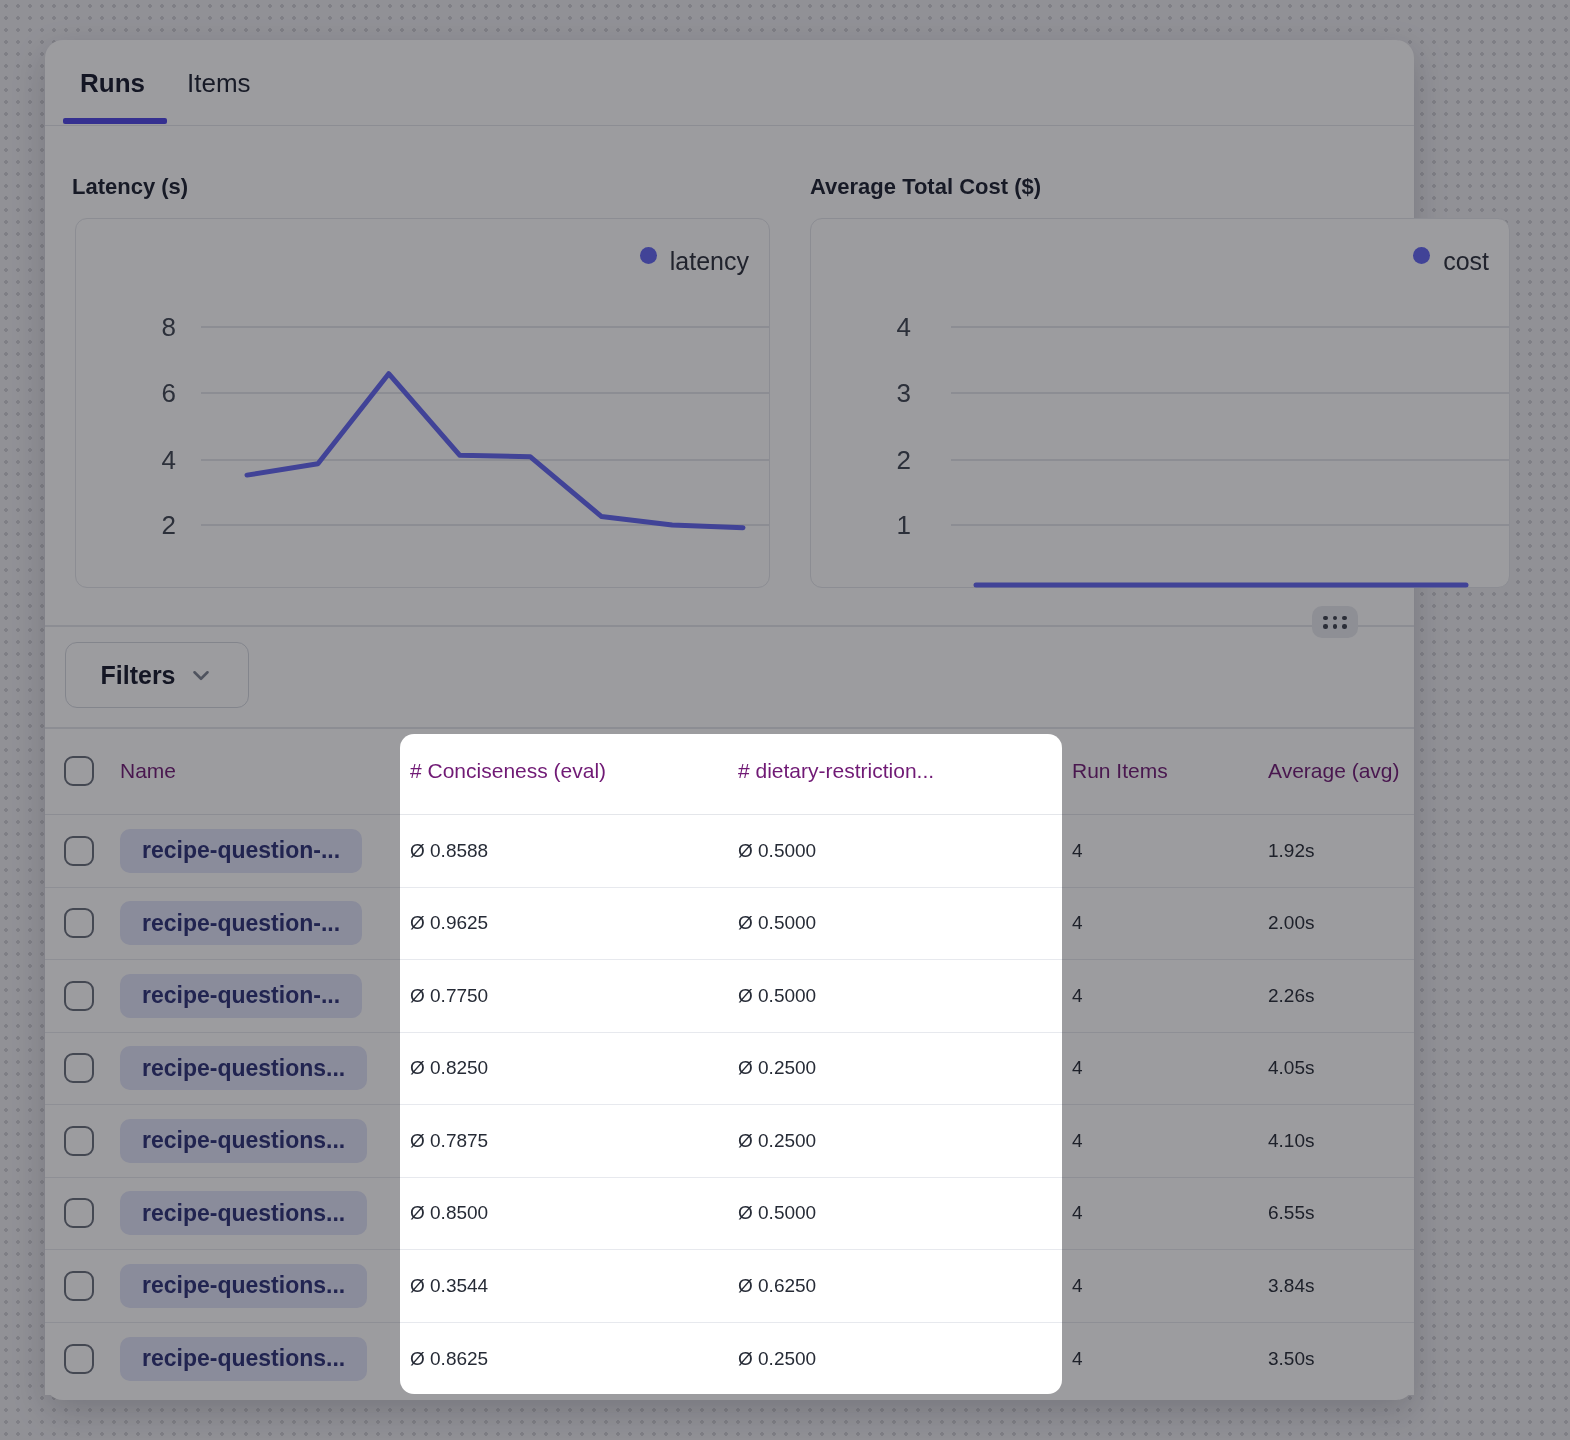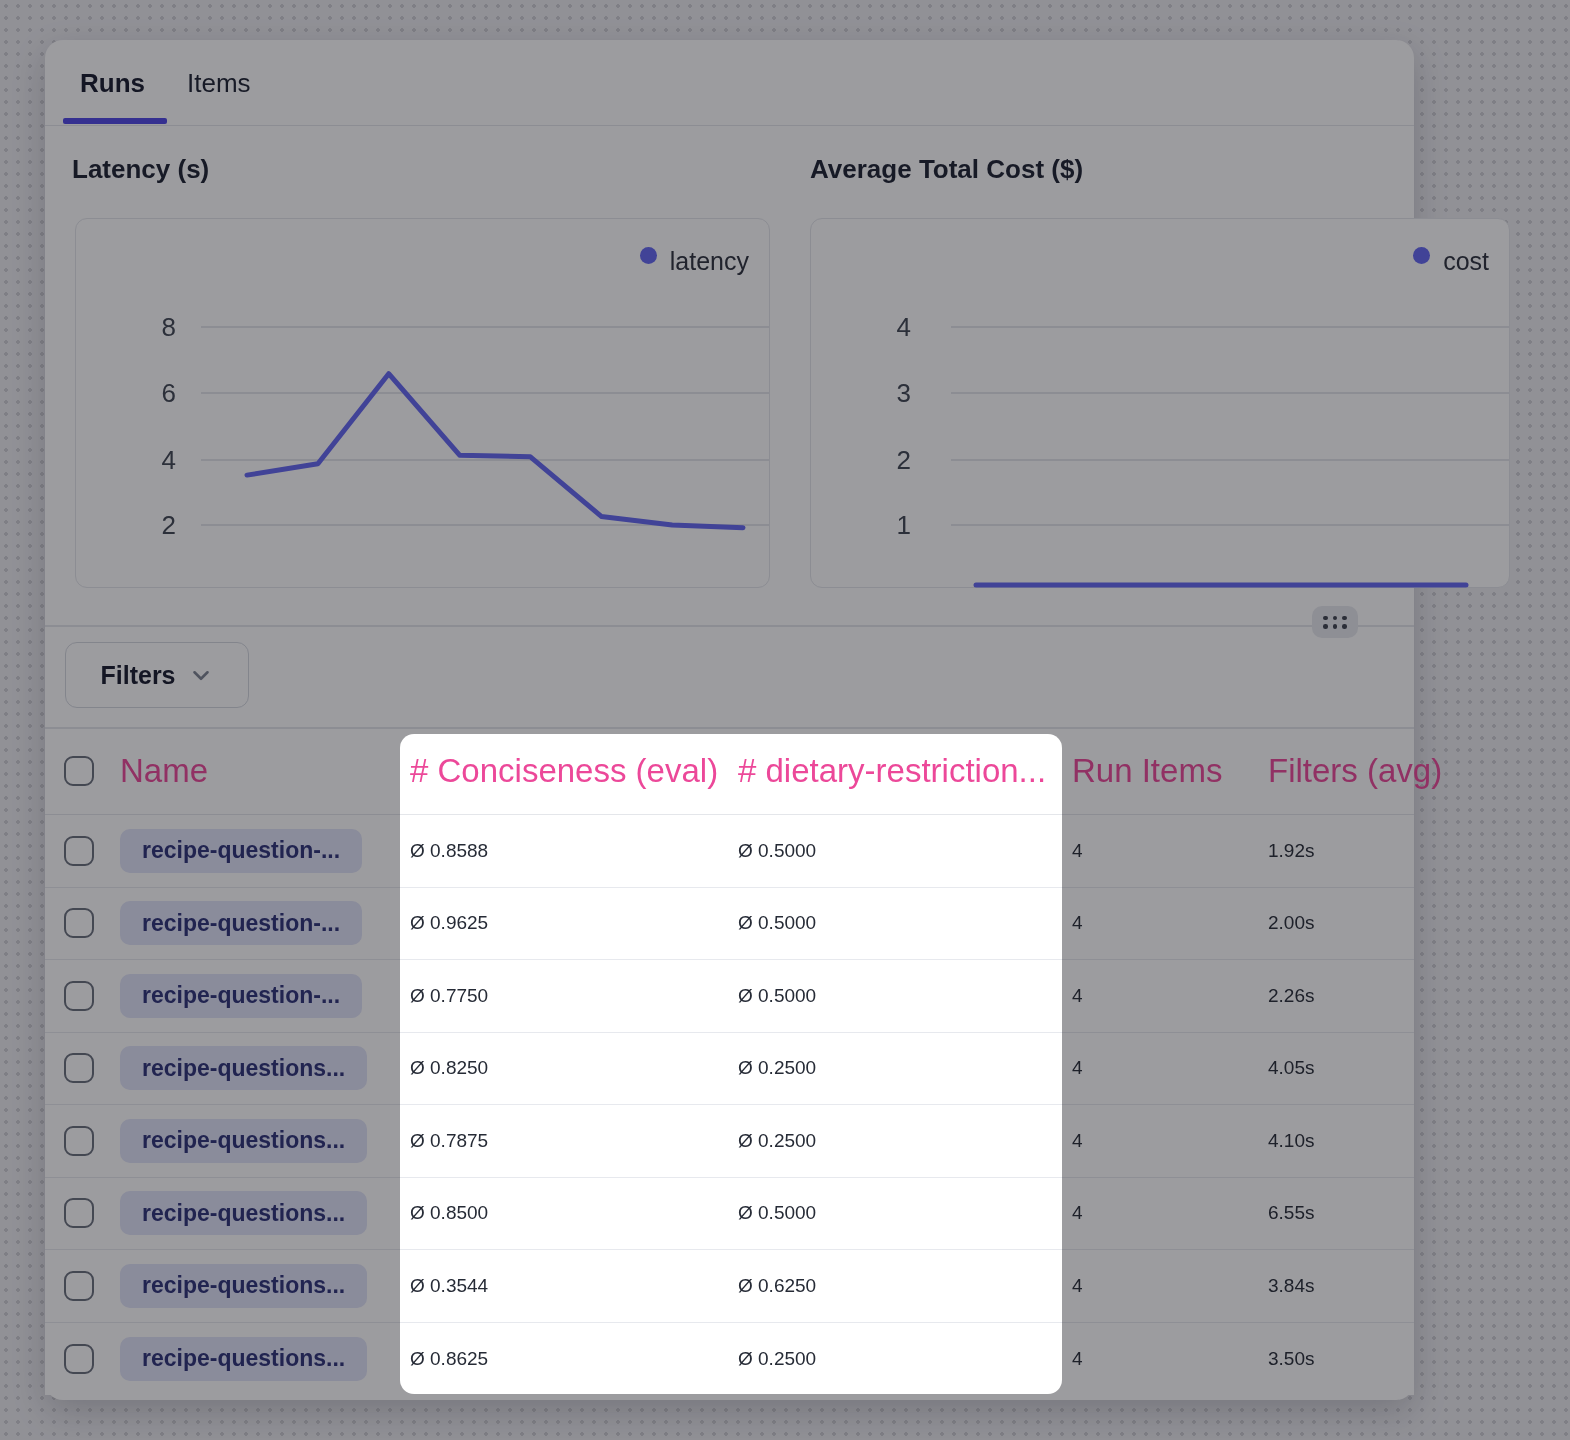"Latency (s)" .section-title { font-size: 26px -> 22px; top: 114px -> 134px }
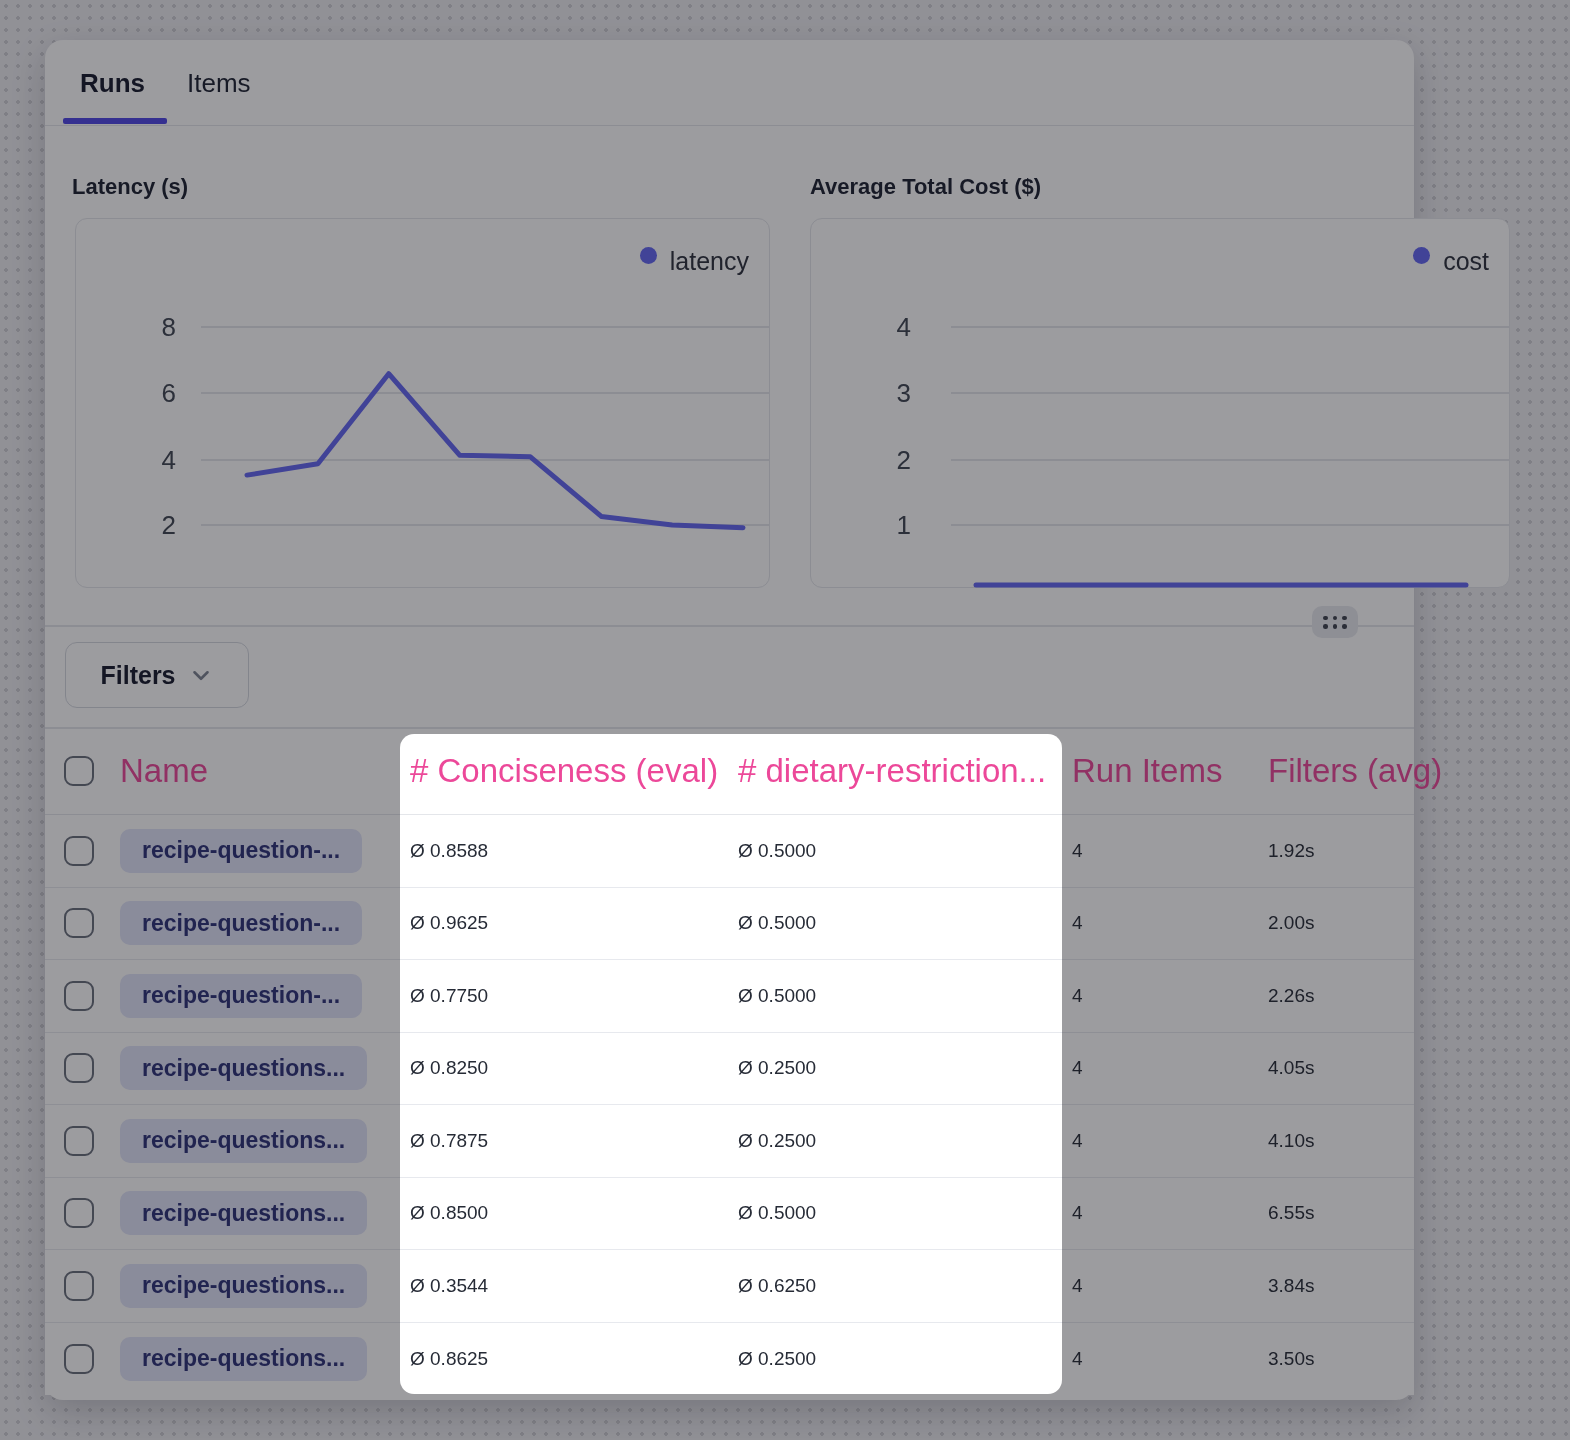"Name" .th { color: #ec4899 -> #701a75; font-size: 33px -> 21px }
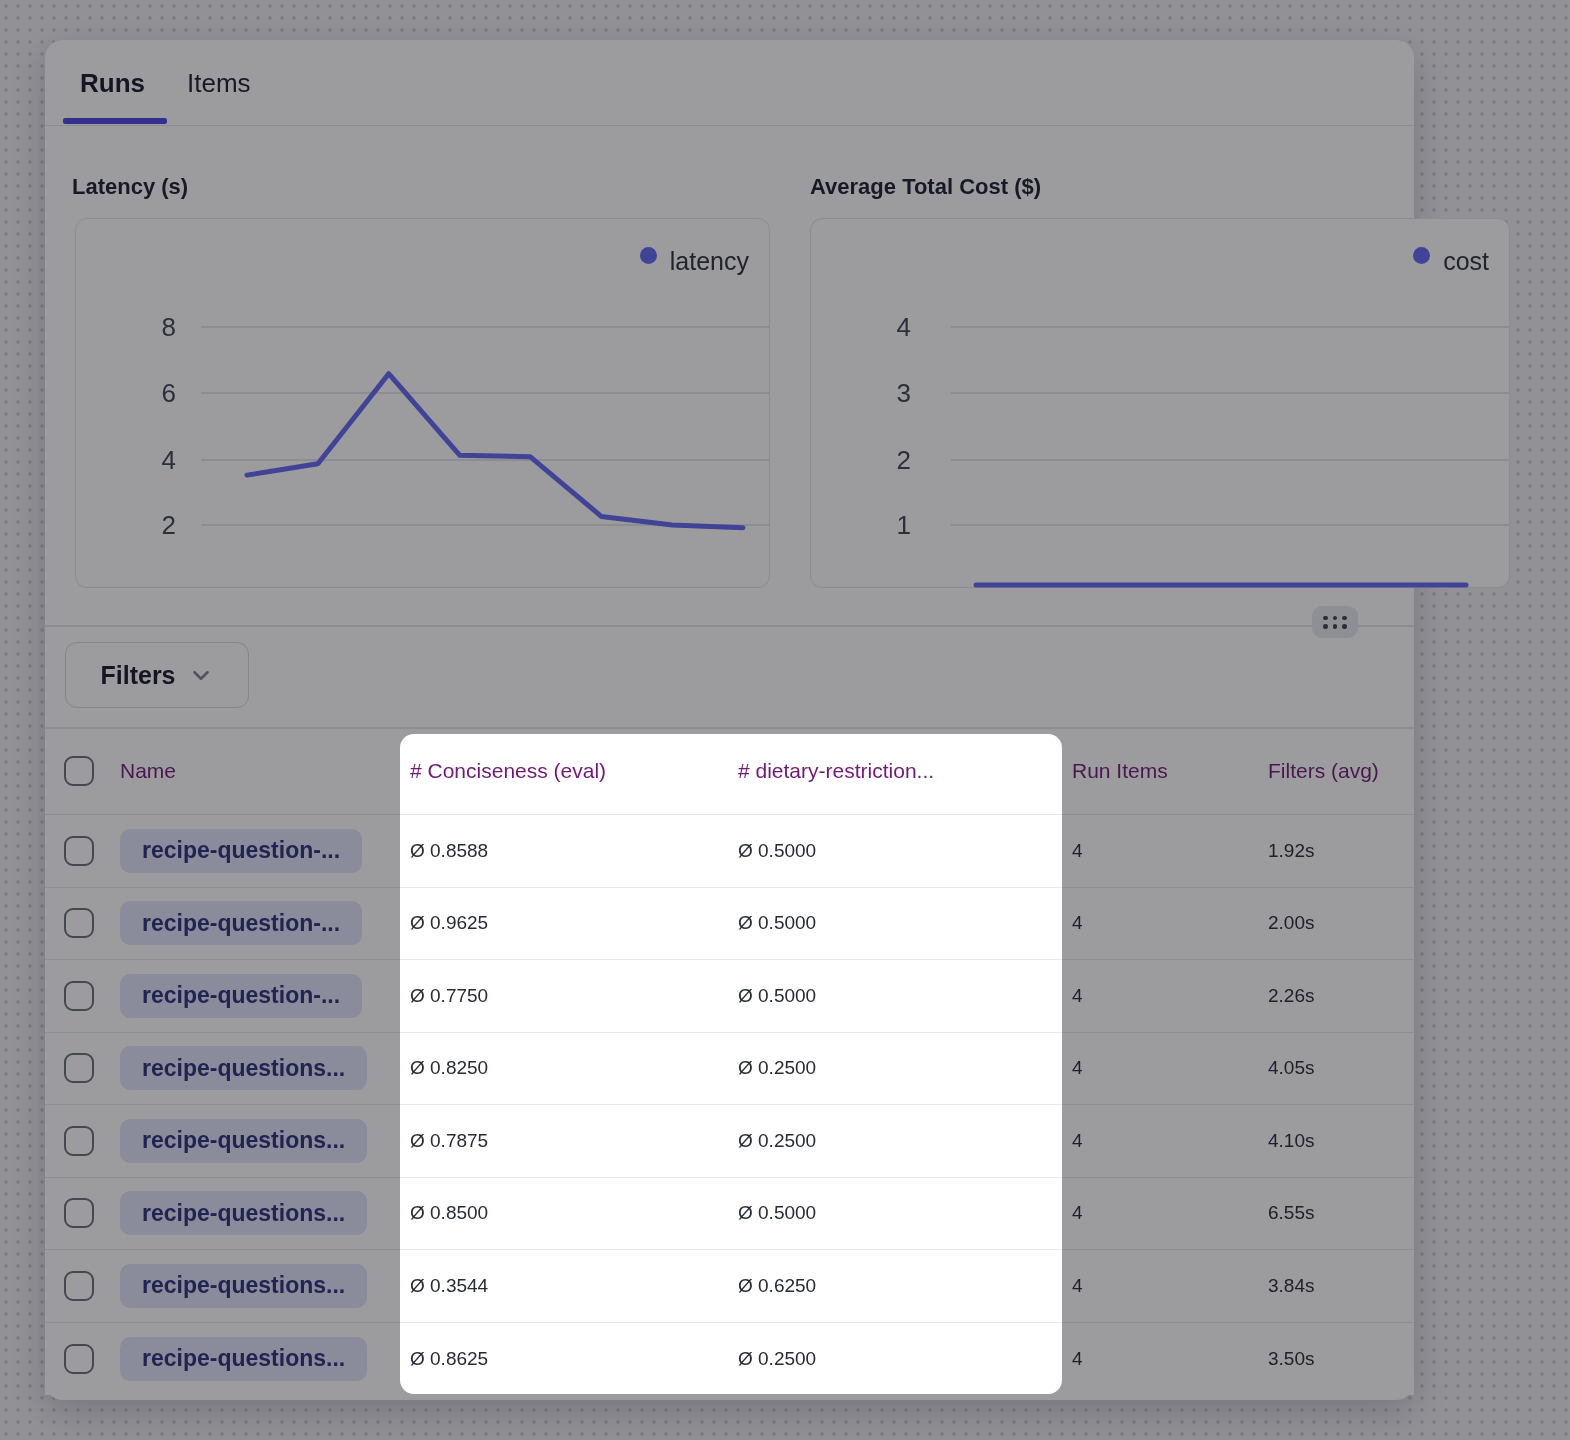"Filters (avg)" span.th { text: Filters -> Average }
